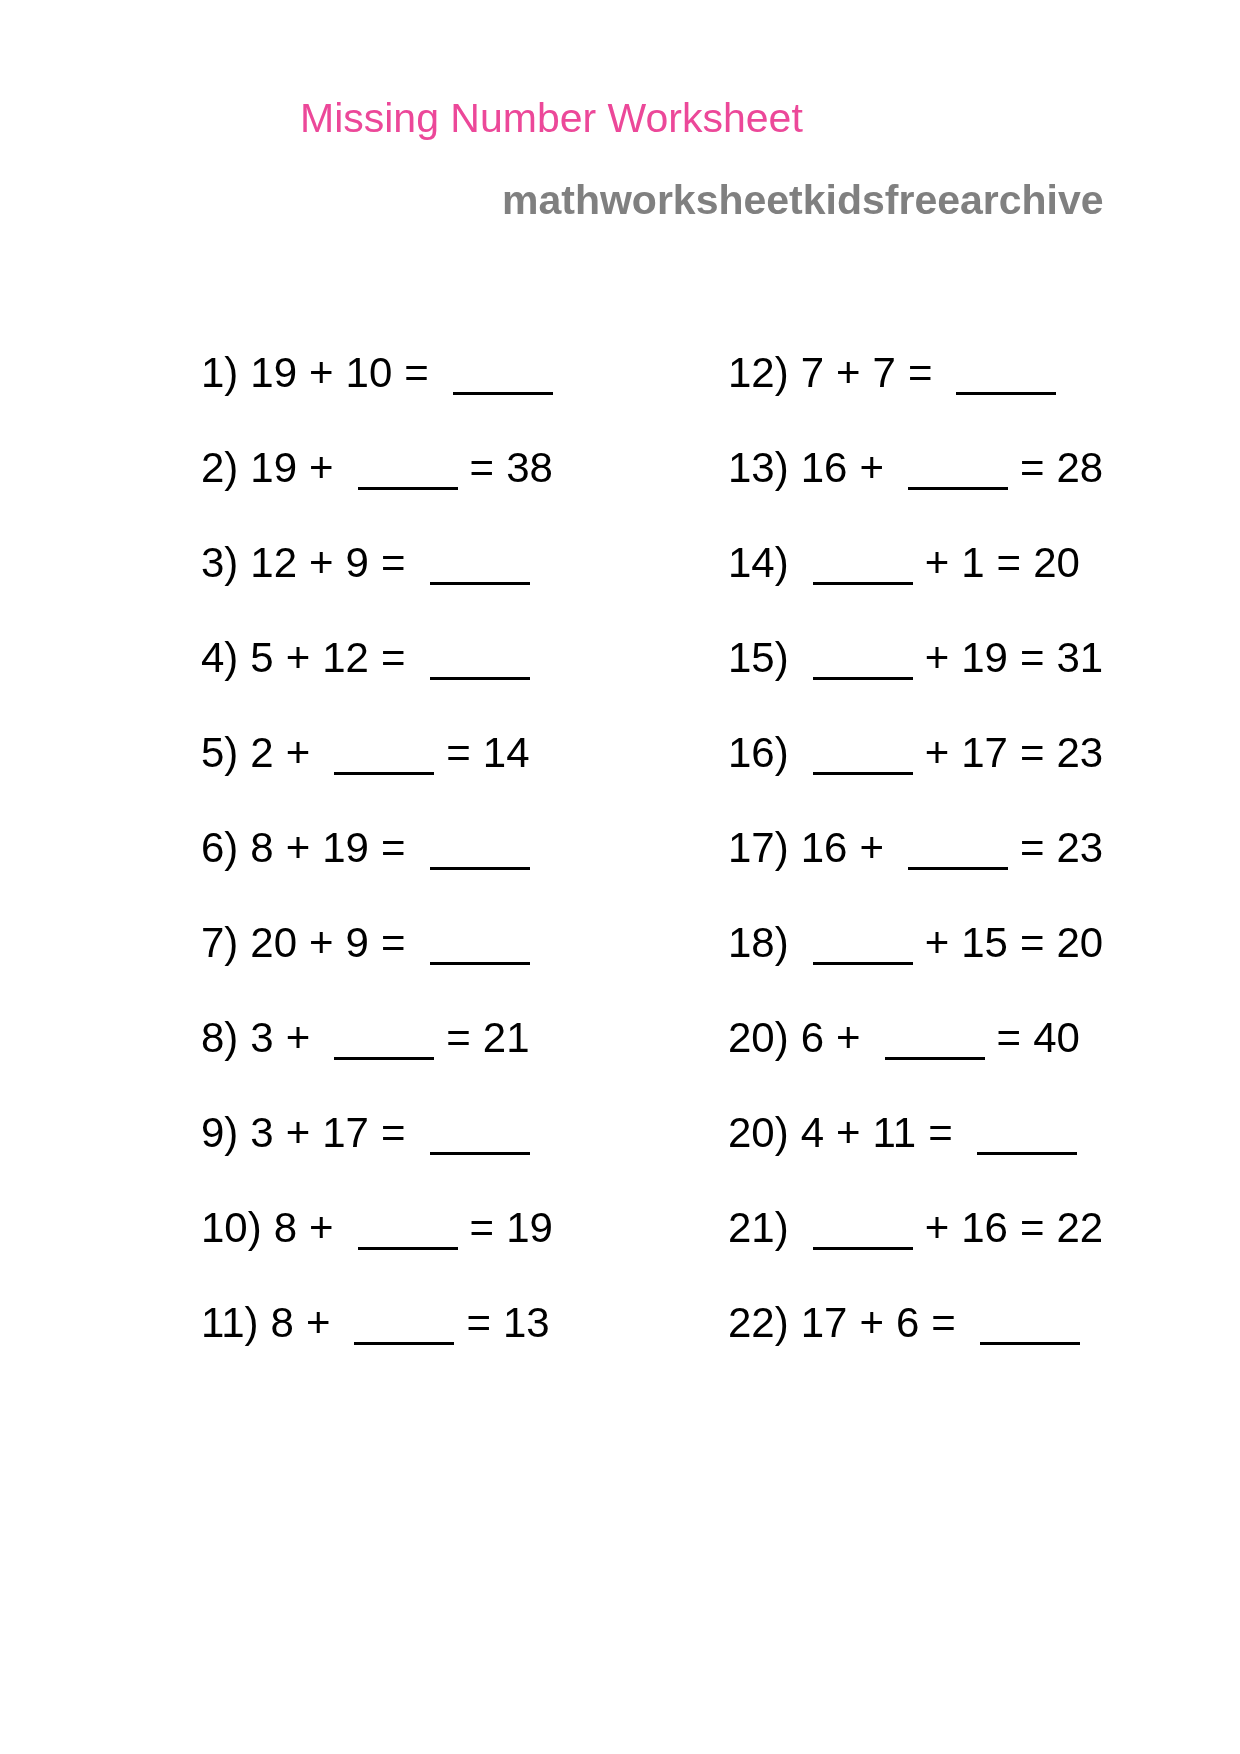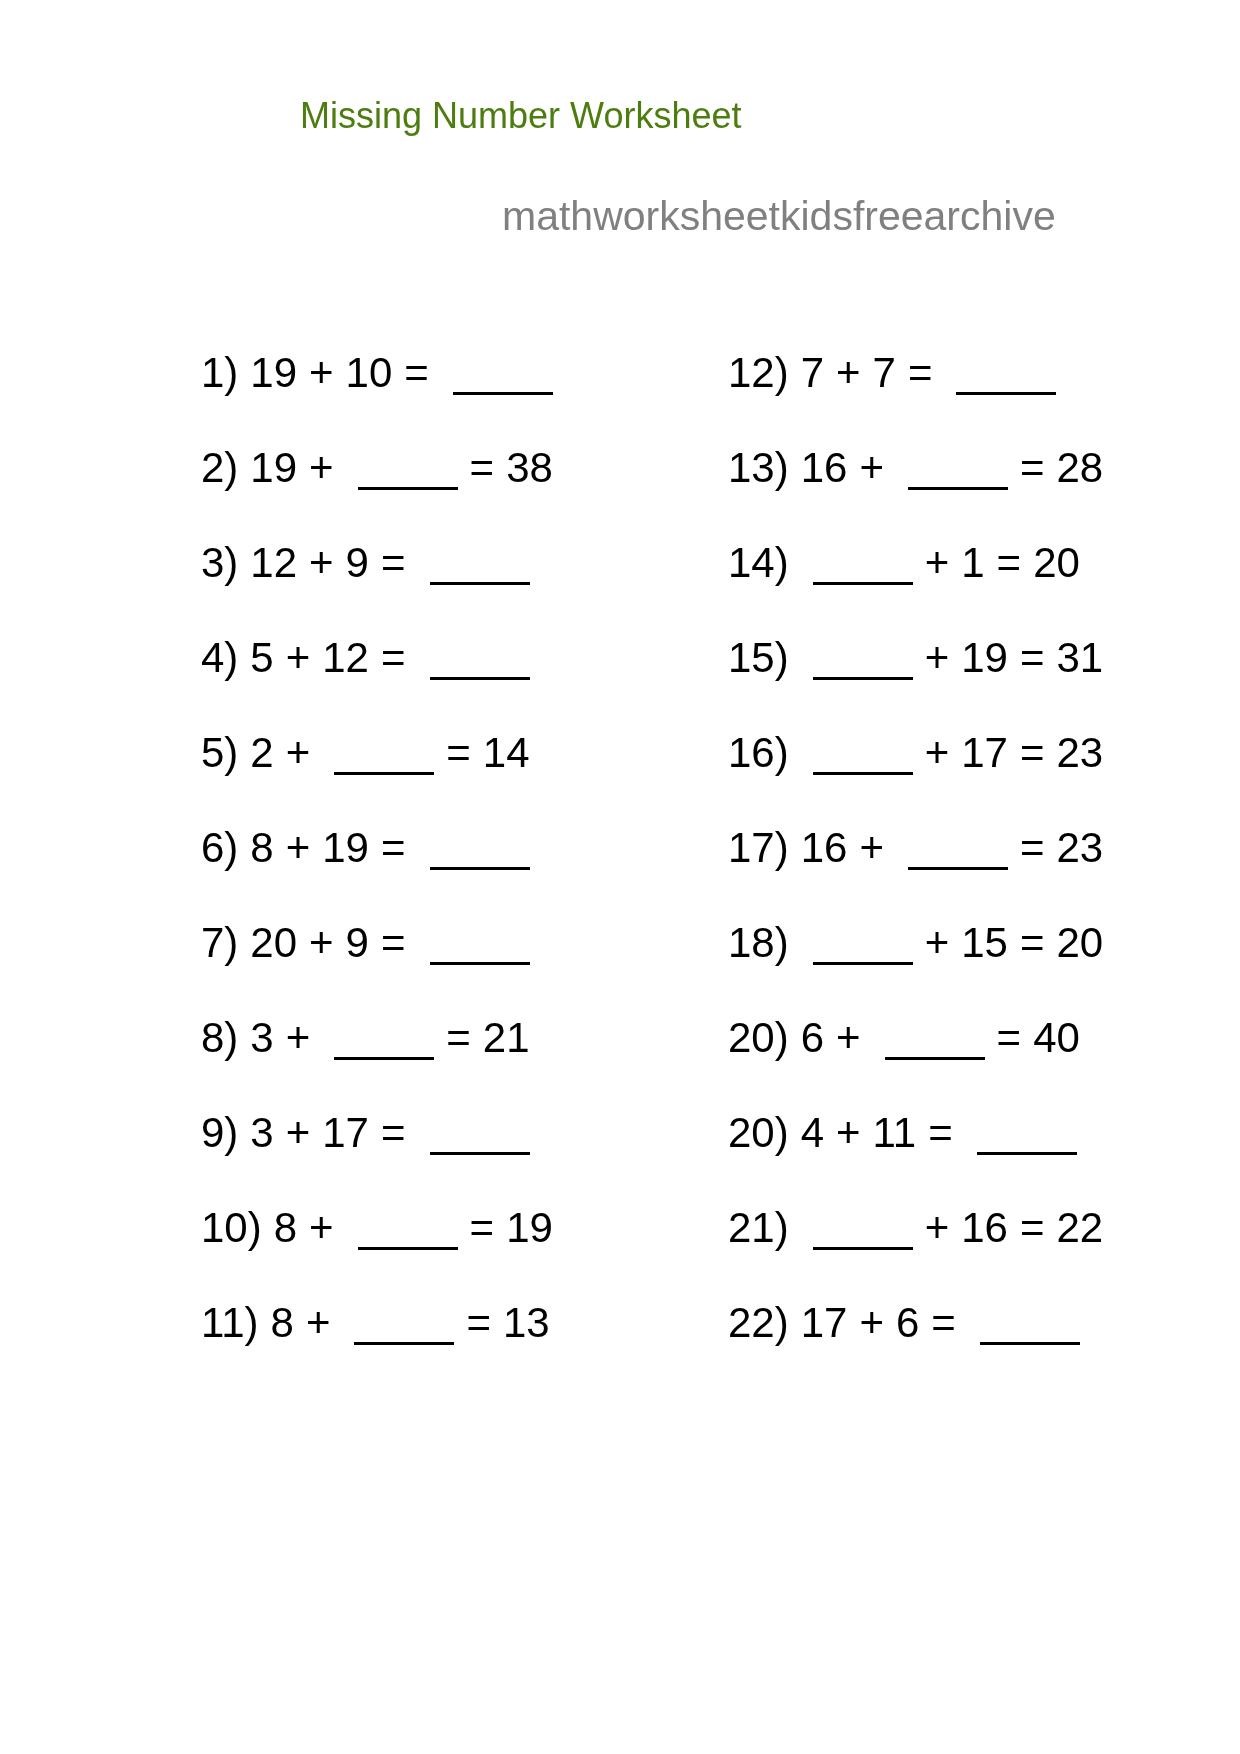"Missing Number Worksheet" .title { color: #4d7c0f -> #ec4899; font-size: 36px -> 41px }
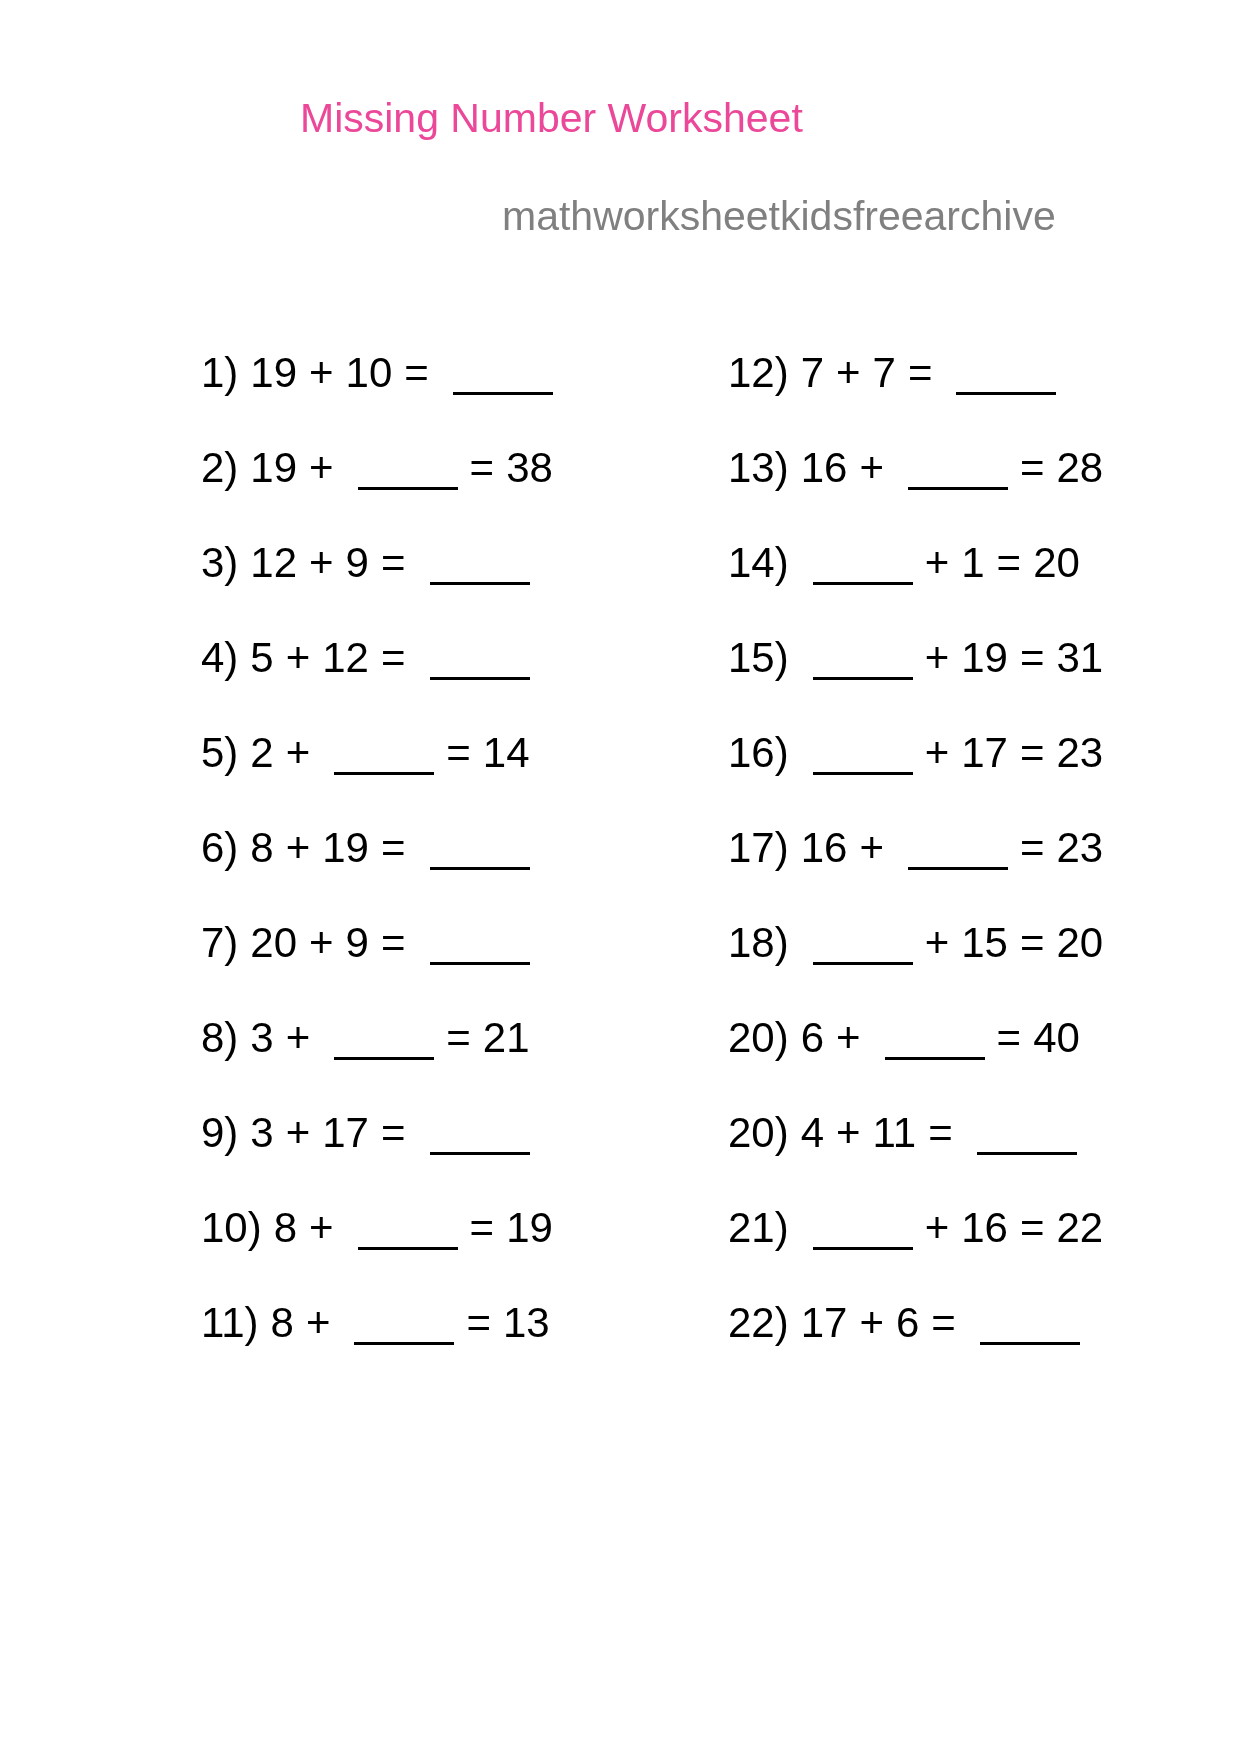"mathworksheetkidsfreearchive" .subtitle { font-weight: none -> bold; top: 196px -> 180px }
